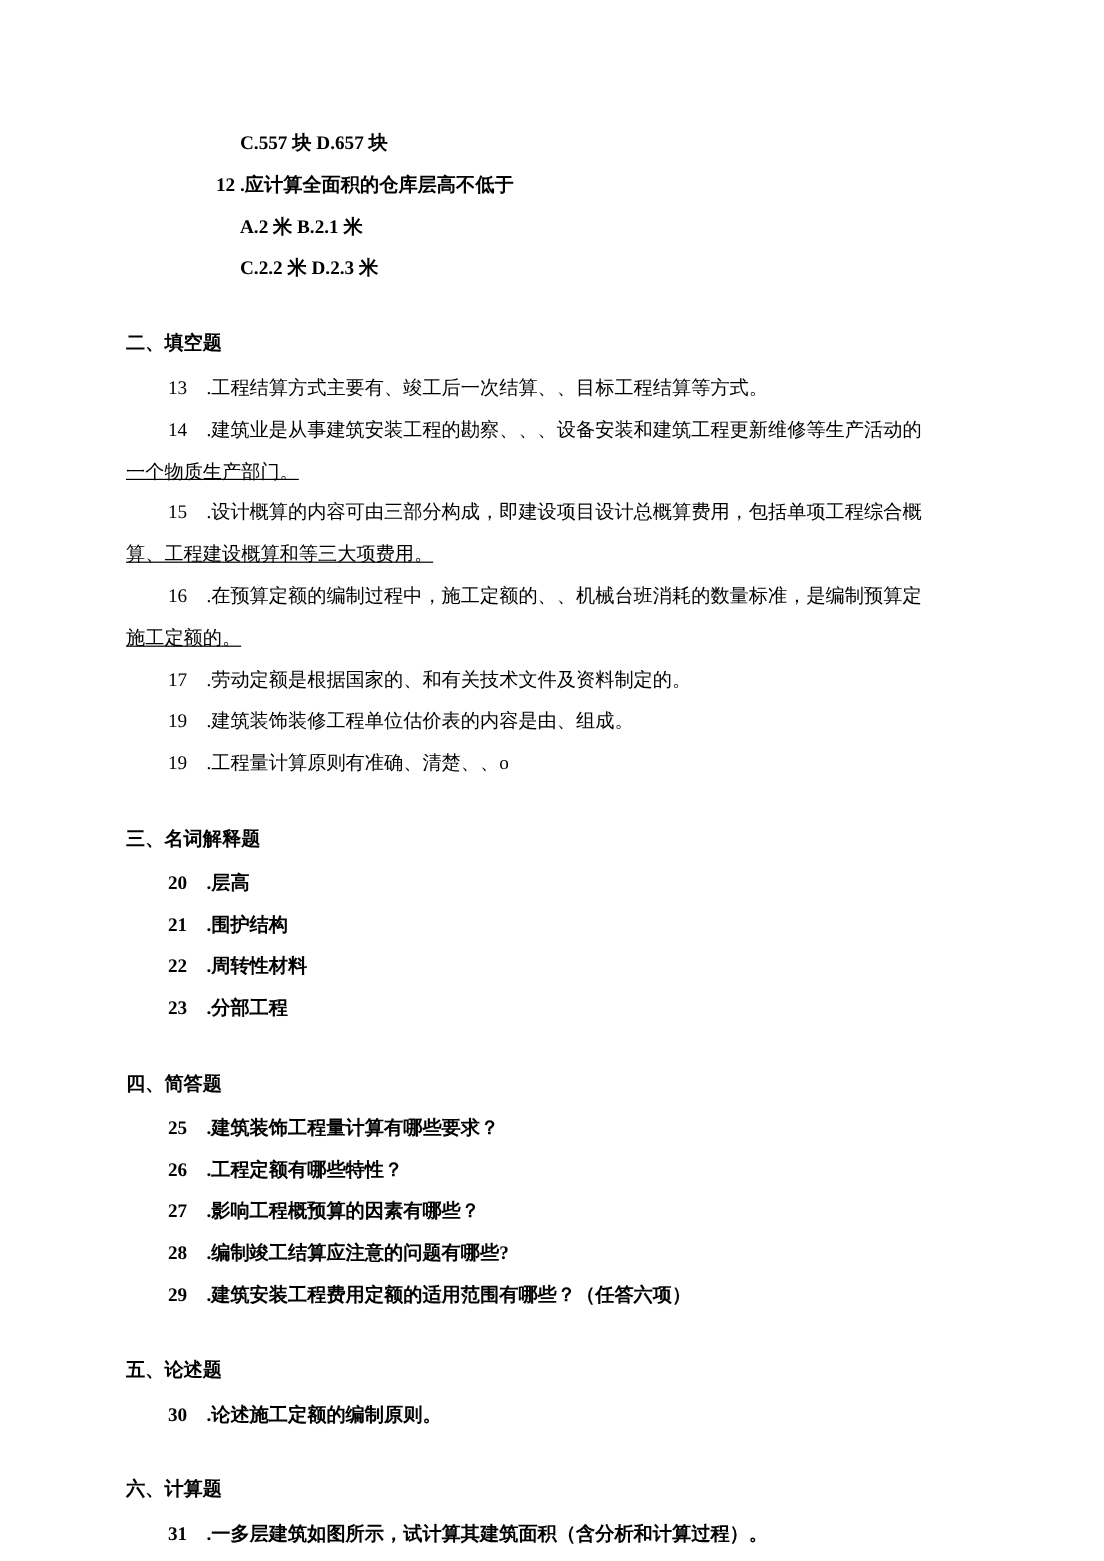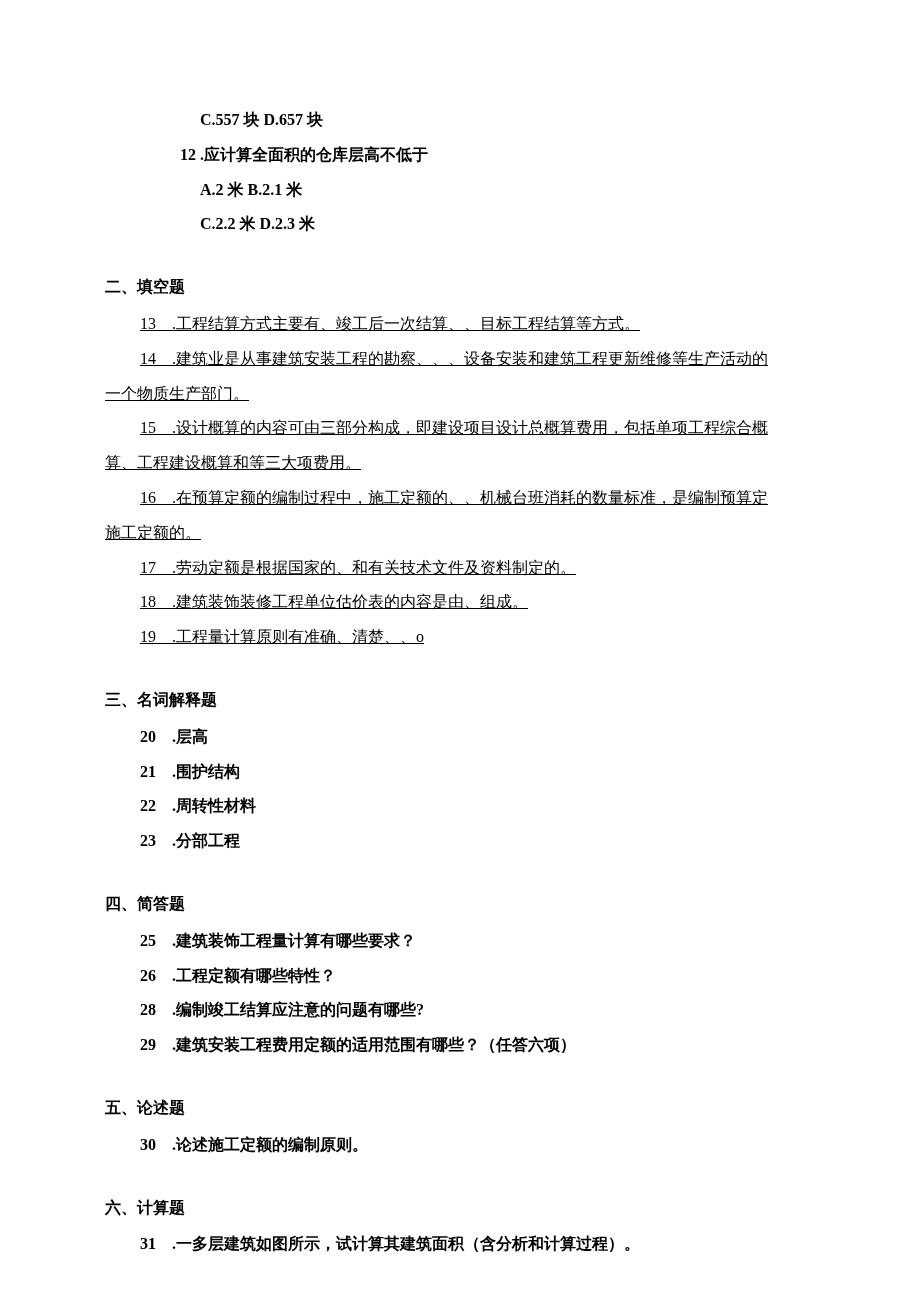"13 .工程结算方式主要有、竣工后一次结算、、目标工程结算等方式。" .flow { text-decoration: underline -> none }
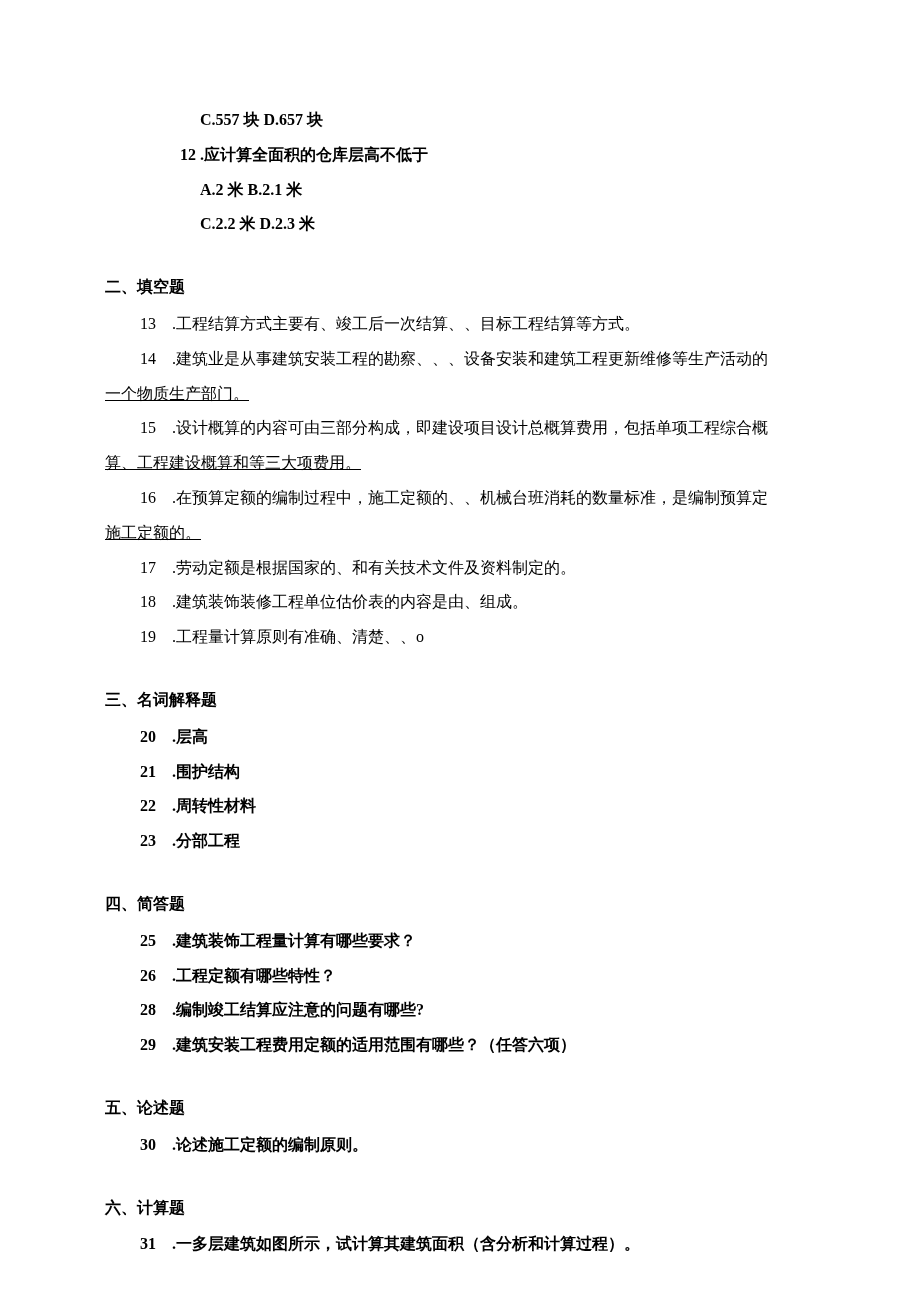"18 .建筑装饰装修工程单位估价表的内容是由、组成。" div.flow { text: 18 -> 19 }
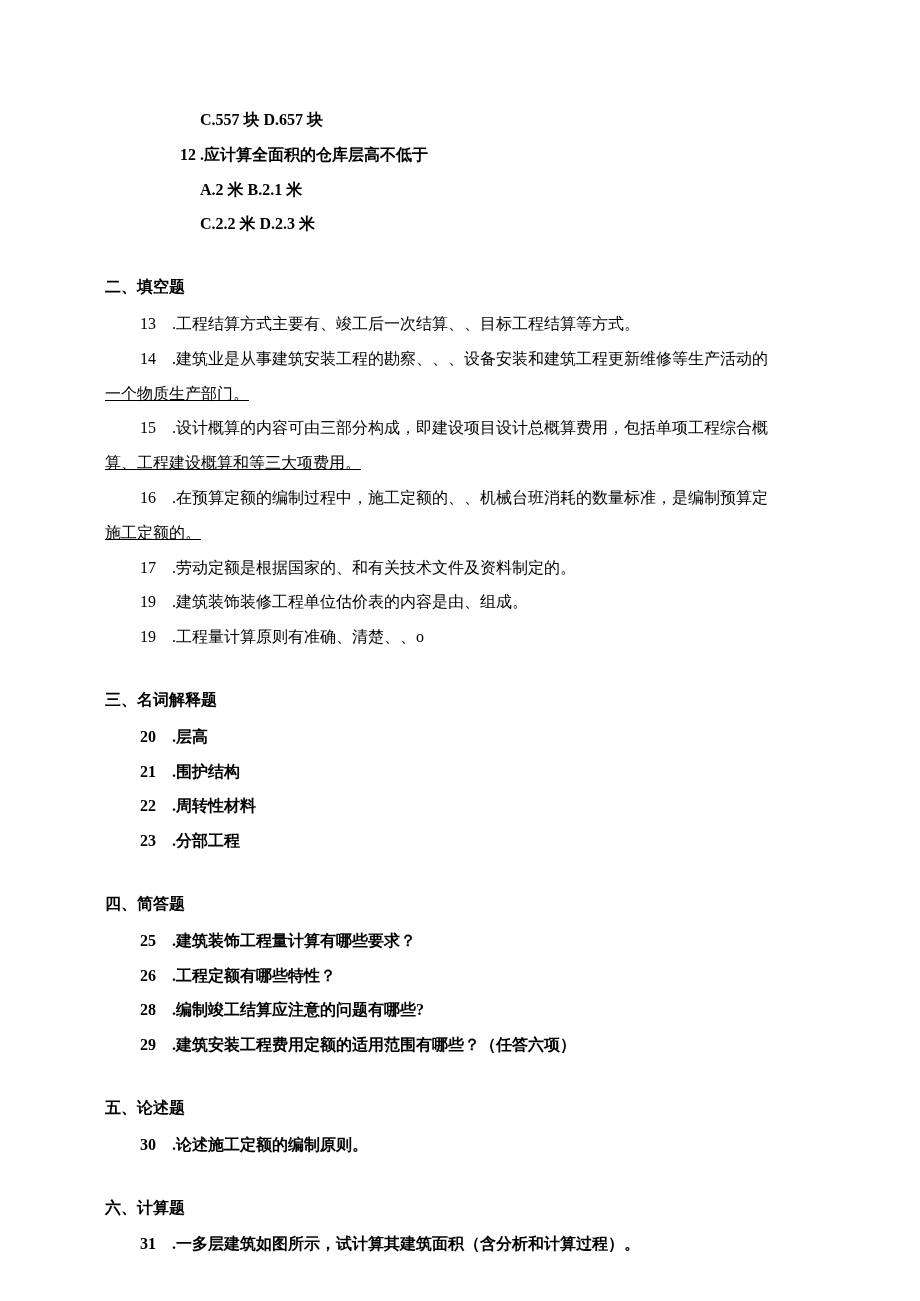"27 .影响工程概预算的因素有哪些？" div.line { html: none -> <div>27 .影响工程概预算的因素有哪些？</div> }
